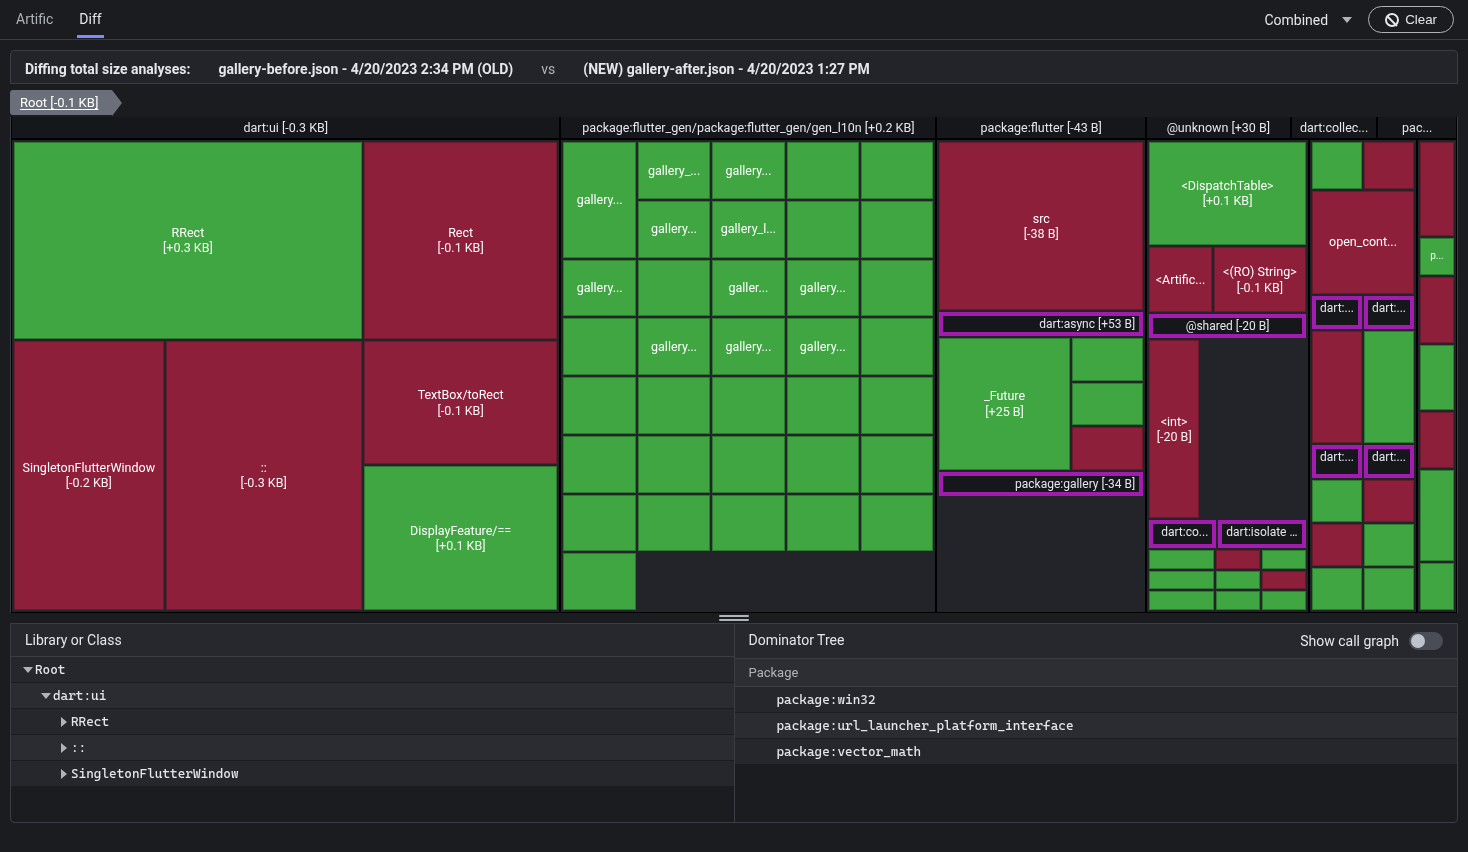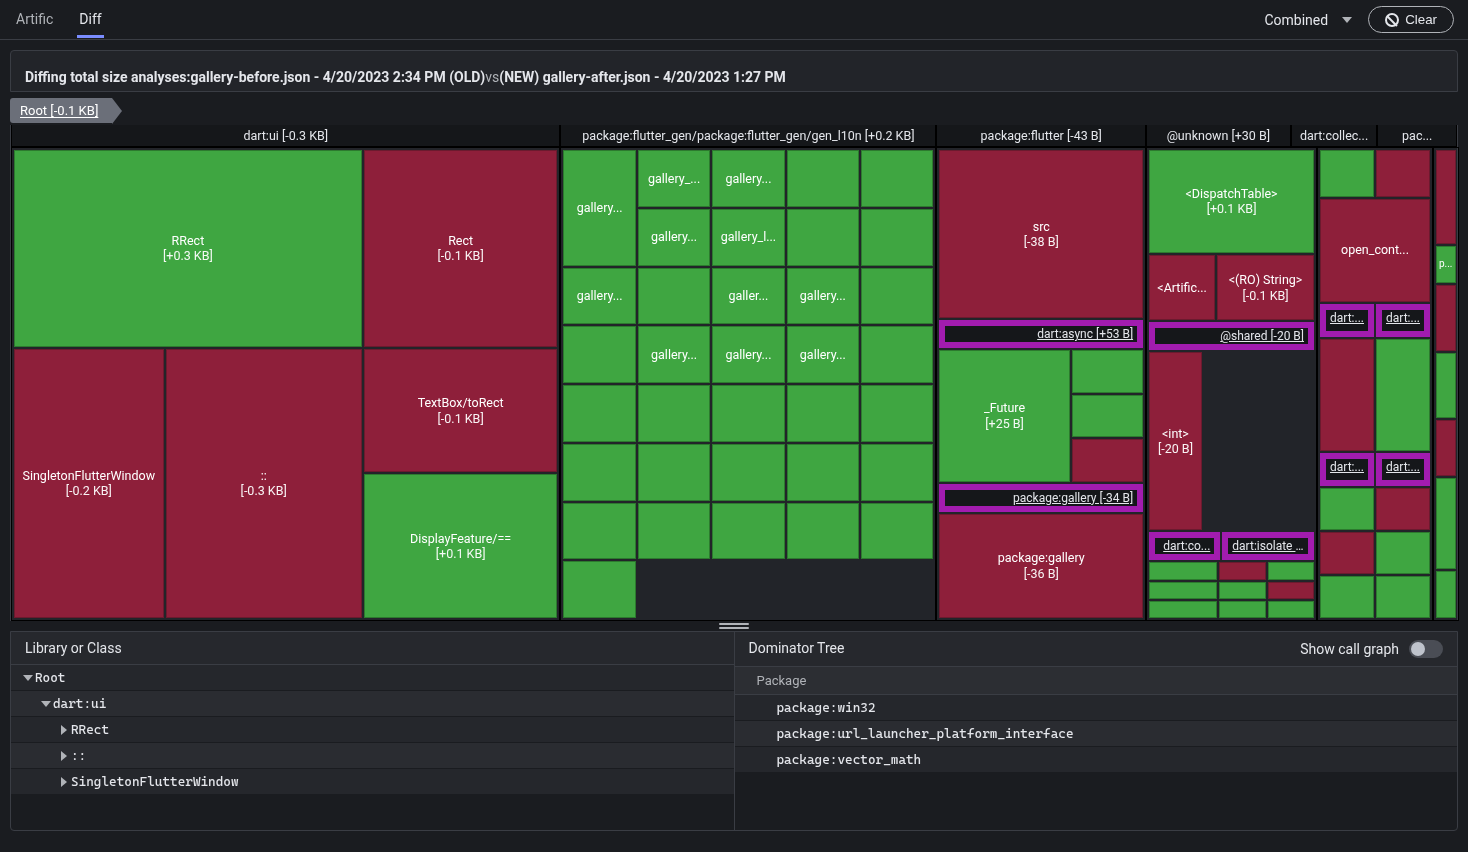"Diffing total size analyses:" .diff-strip { gap: 0 -> 28px; padding: 18px 14px 6px -> 10px 14px 6px }
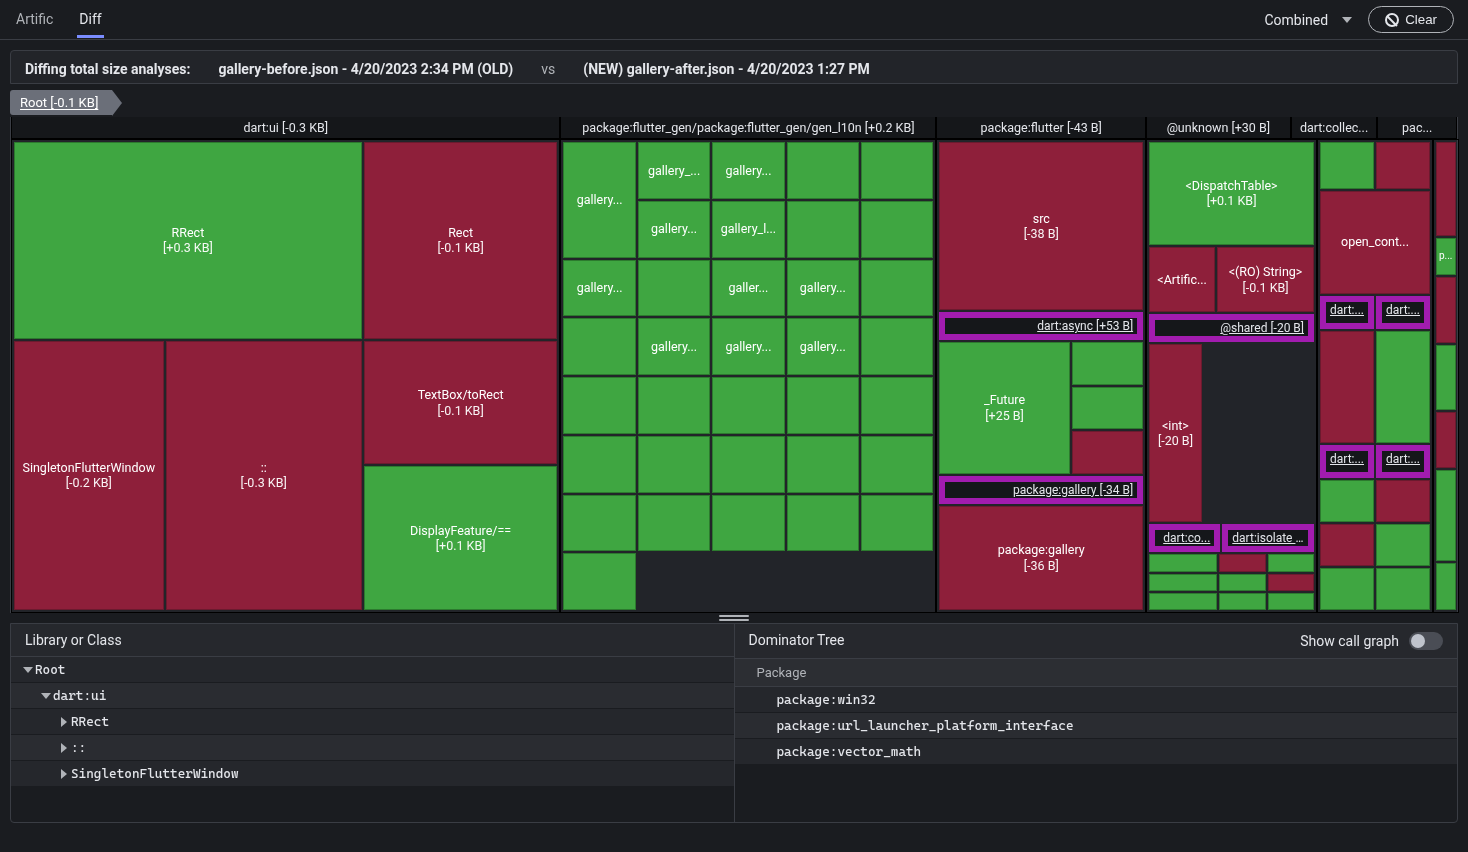"dart:..." .hdr-mini { border: 6px solid #a21caf -> 4px solid #a21caf; text-decoration: underline -> none }
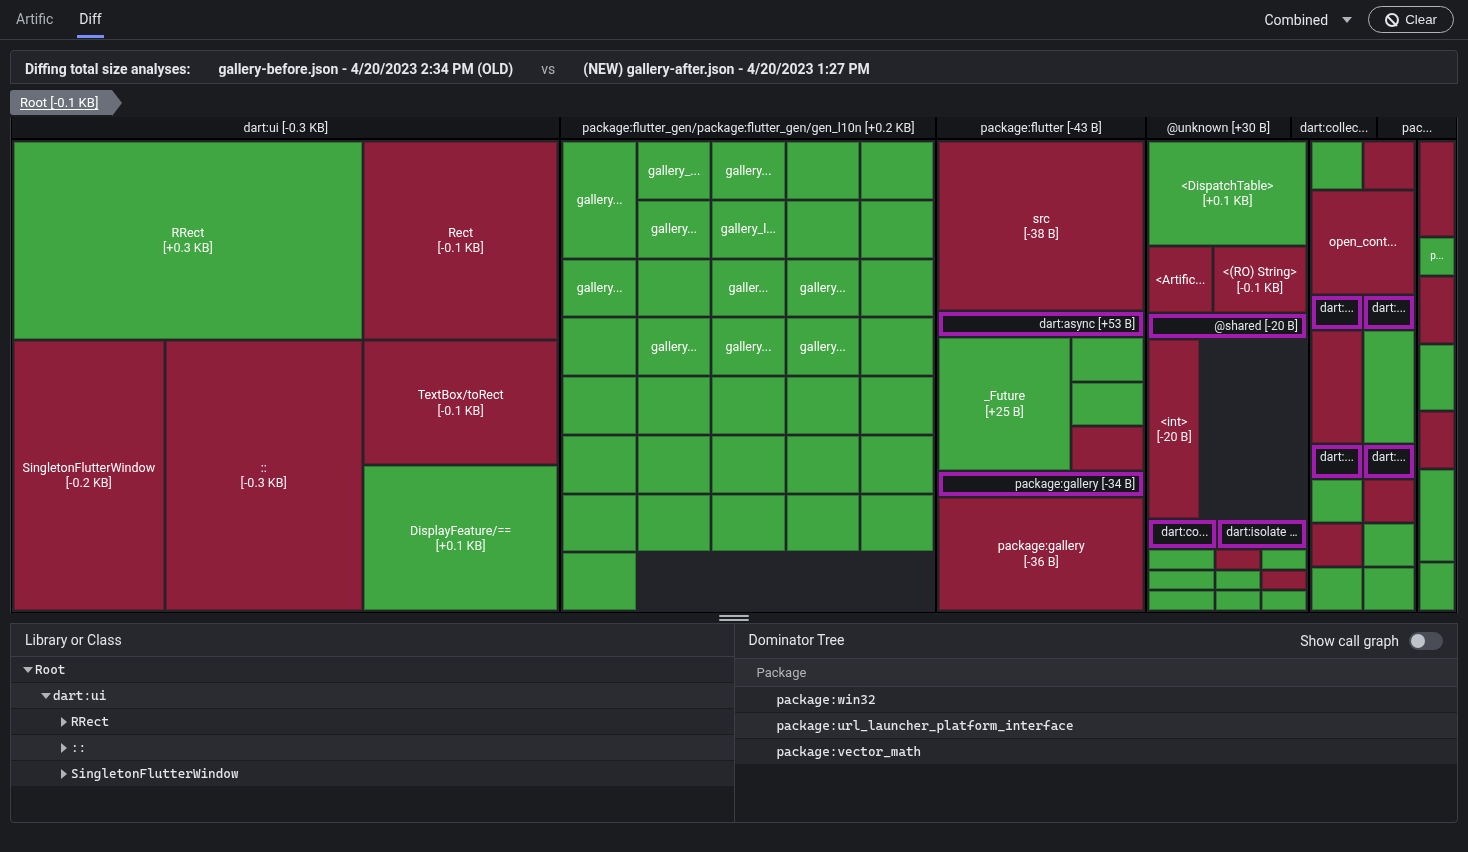"@shared [-20 B]" div.hdr-mini { text-align: none -> center }
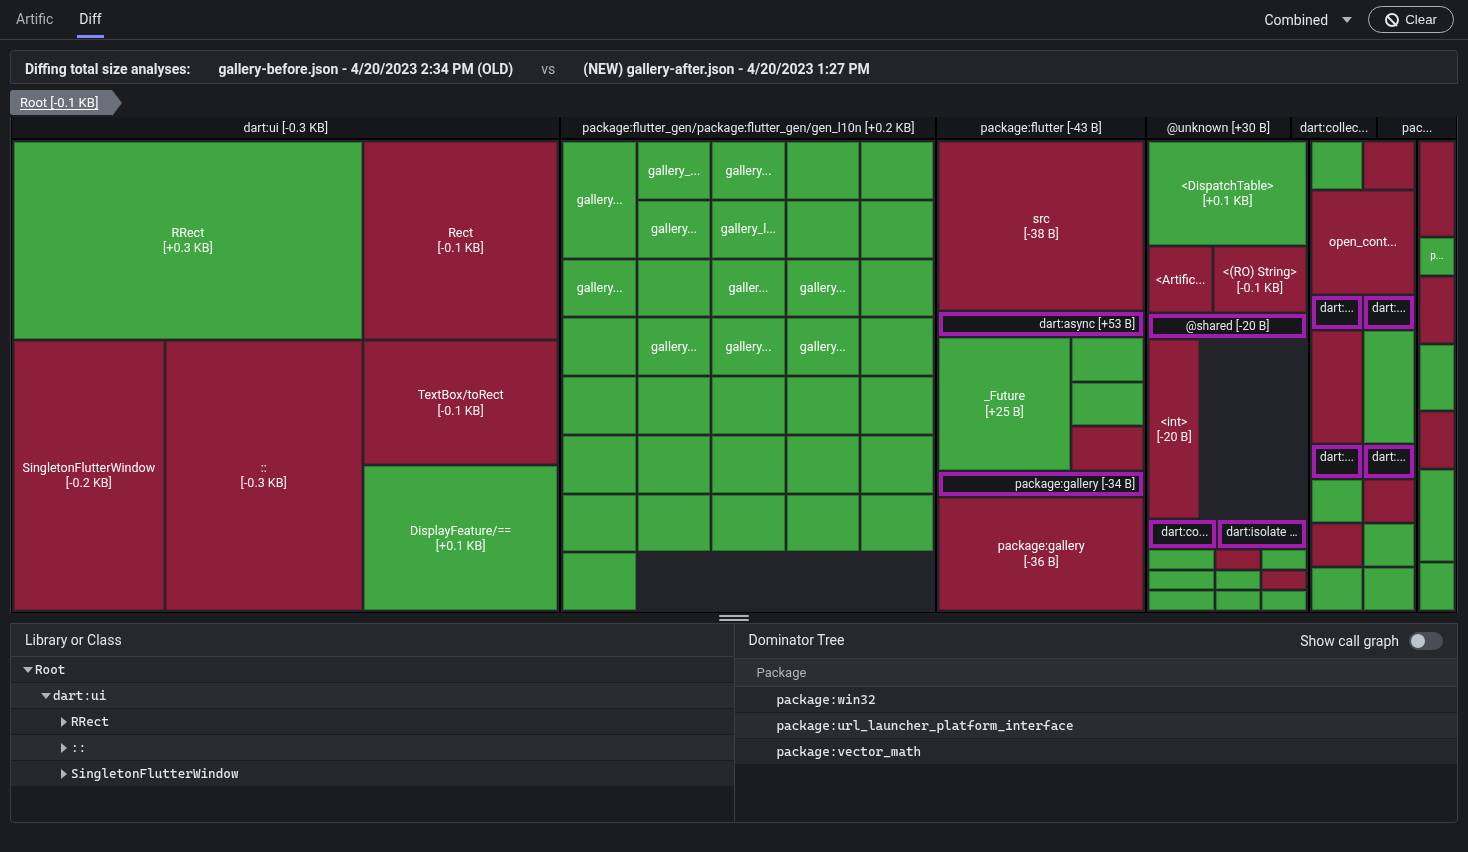"package:gallery" div.box { html: <div> <span>package:gallery</span> <span>[-36 B]</span> </div> -> none }
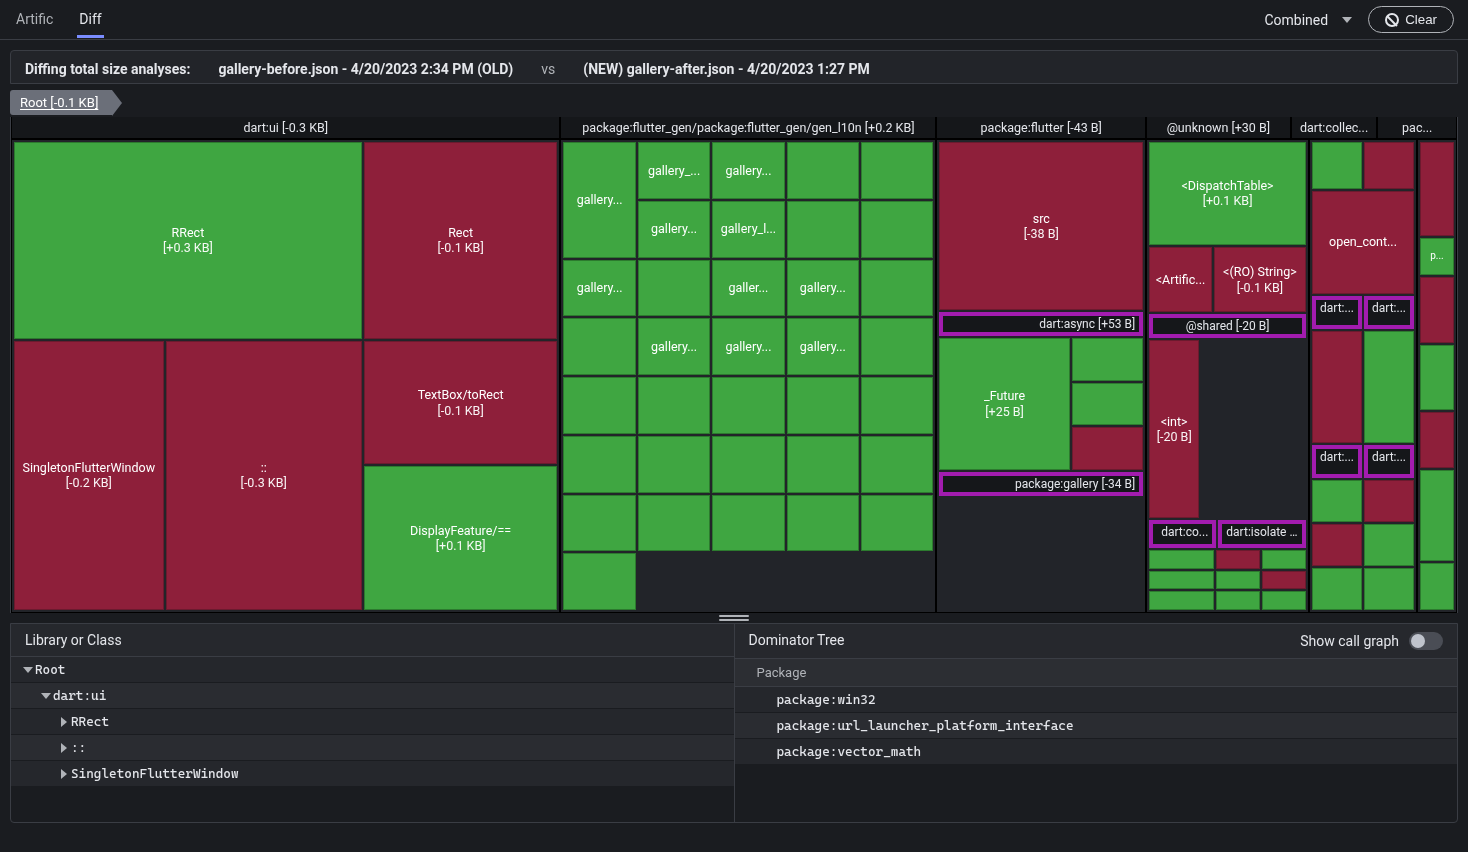"Package" .subhead { padding: 6px 22px -> 6px 14px }
